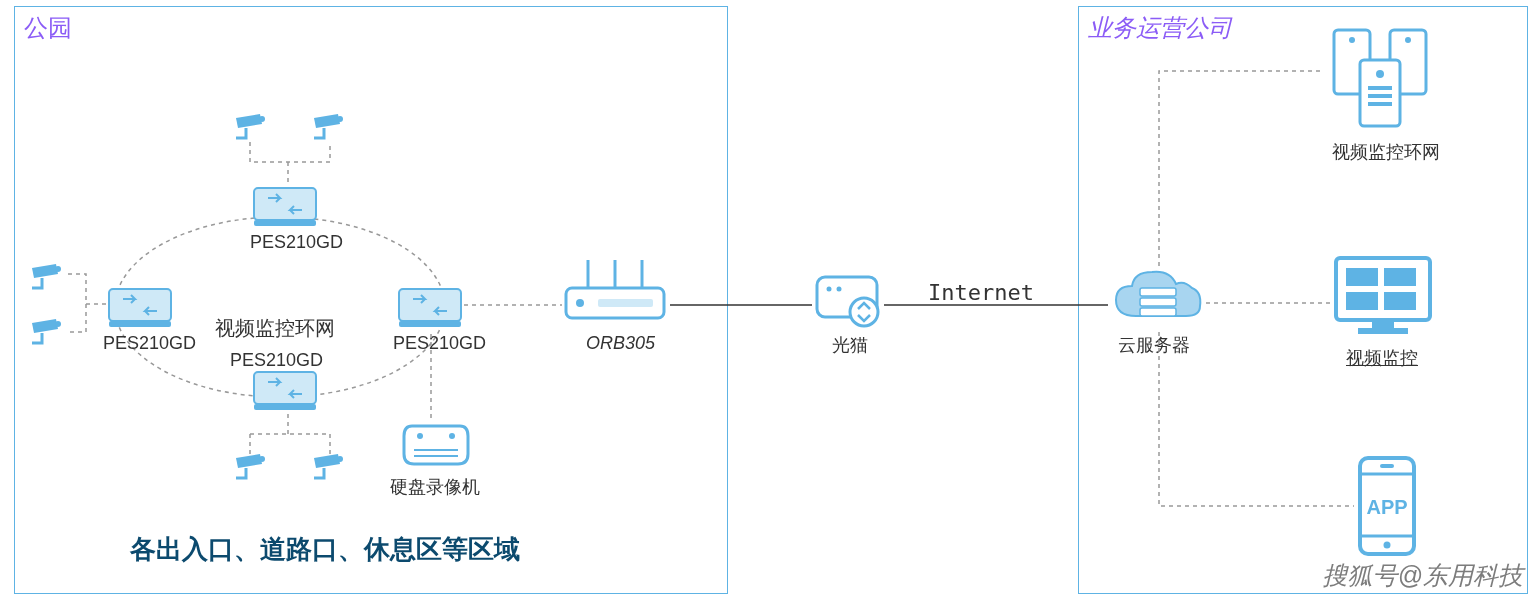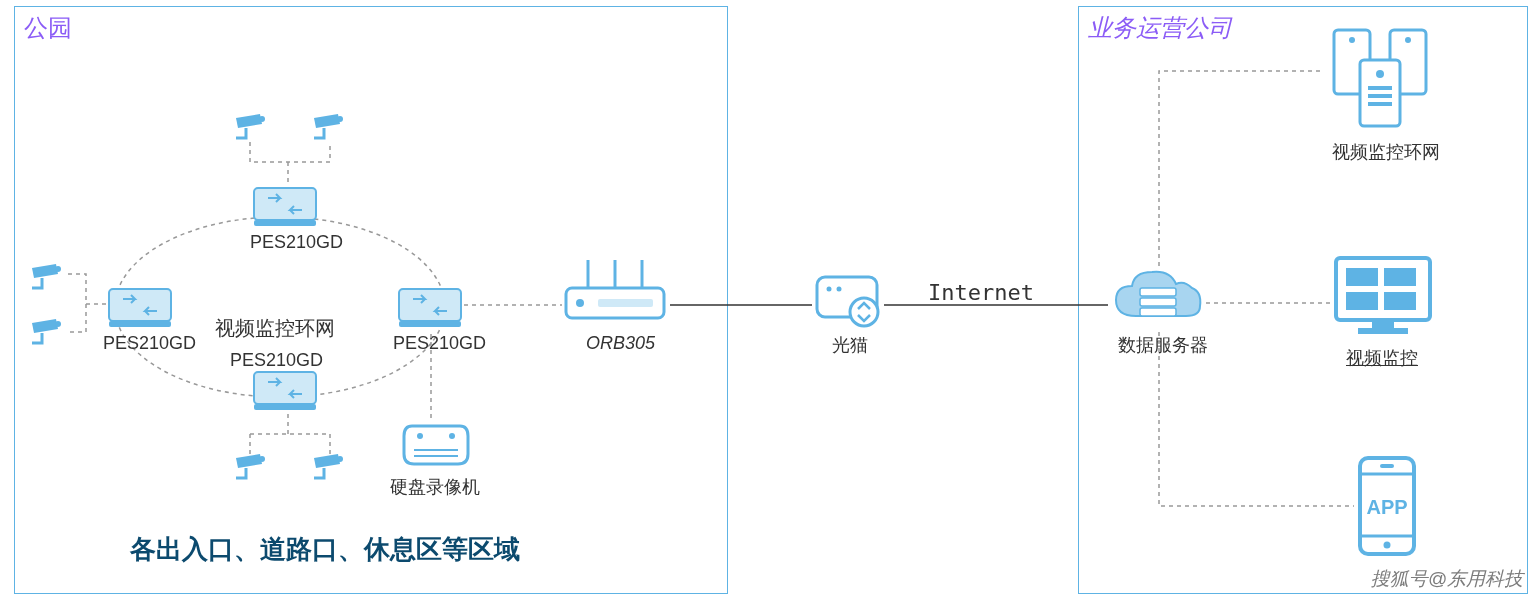"数据服务器" div.label { text: 数据 -> 云 }
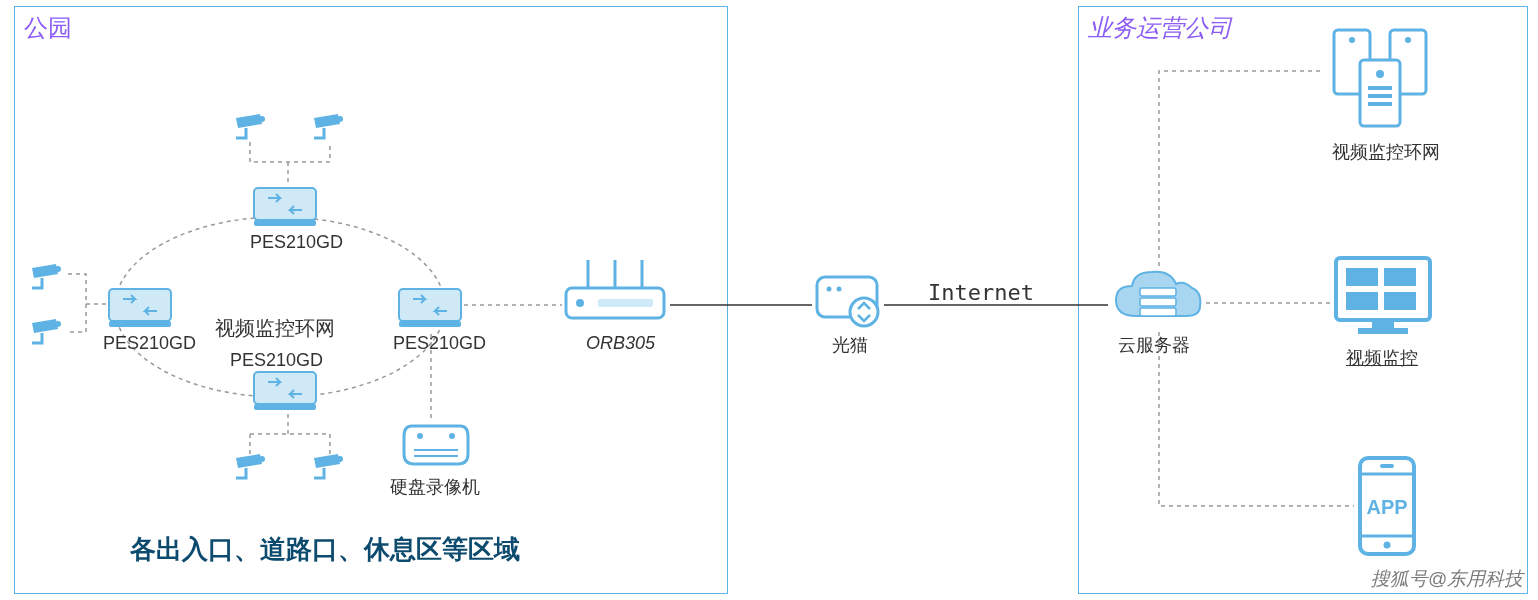"搜狐号@东用科技" .watermark { font-size: 19px -> 25px }
